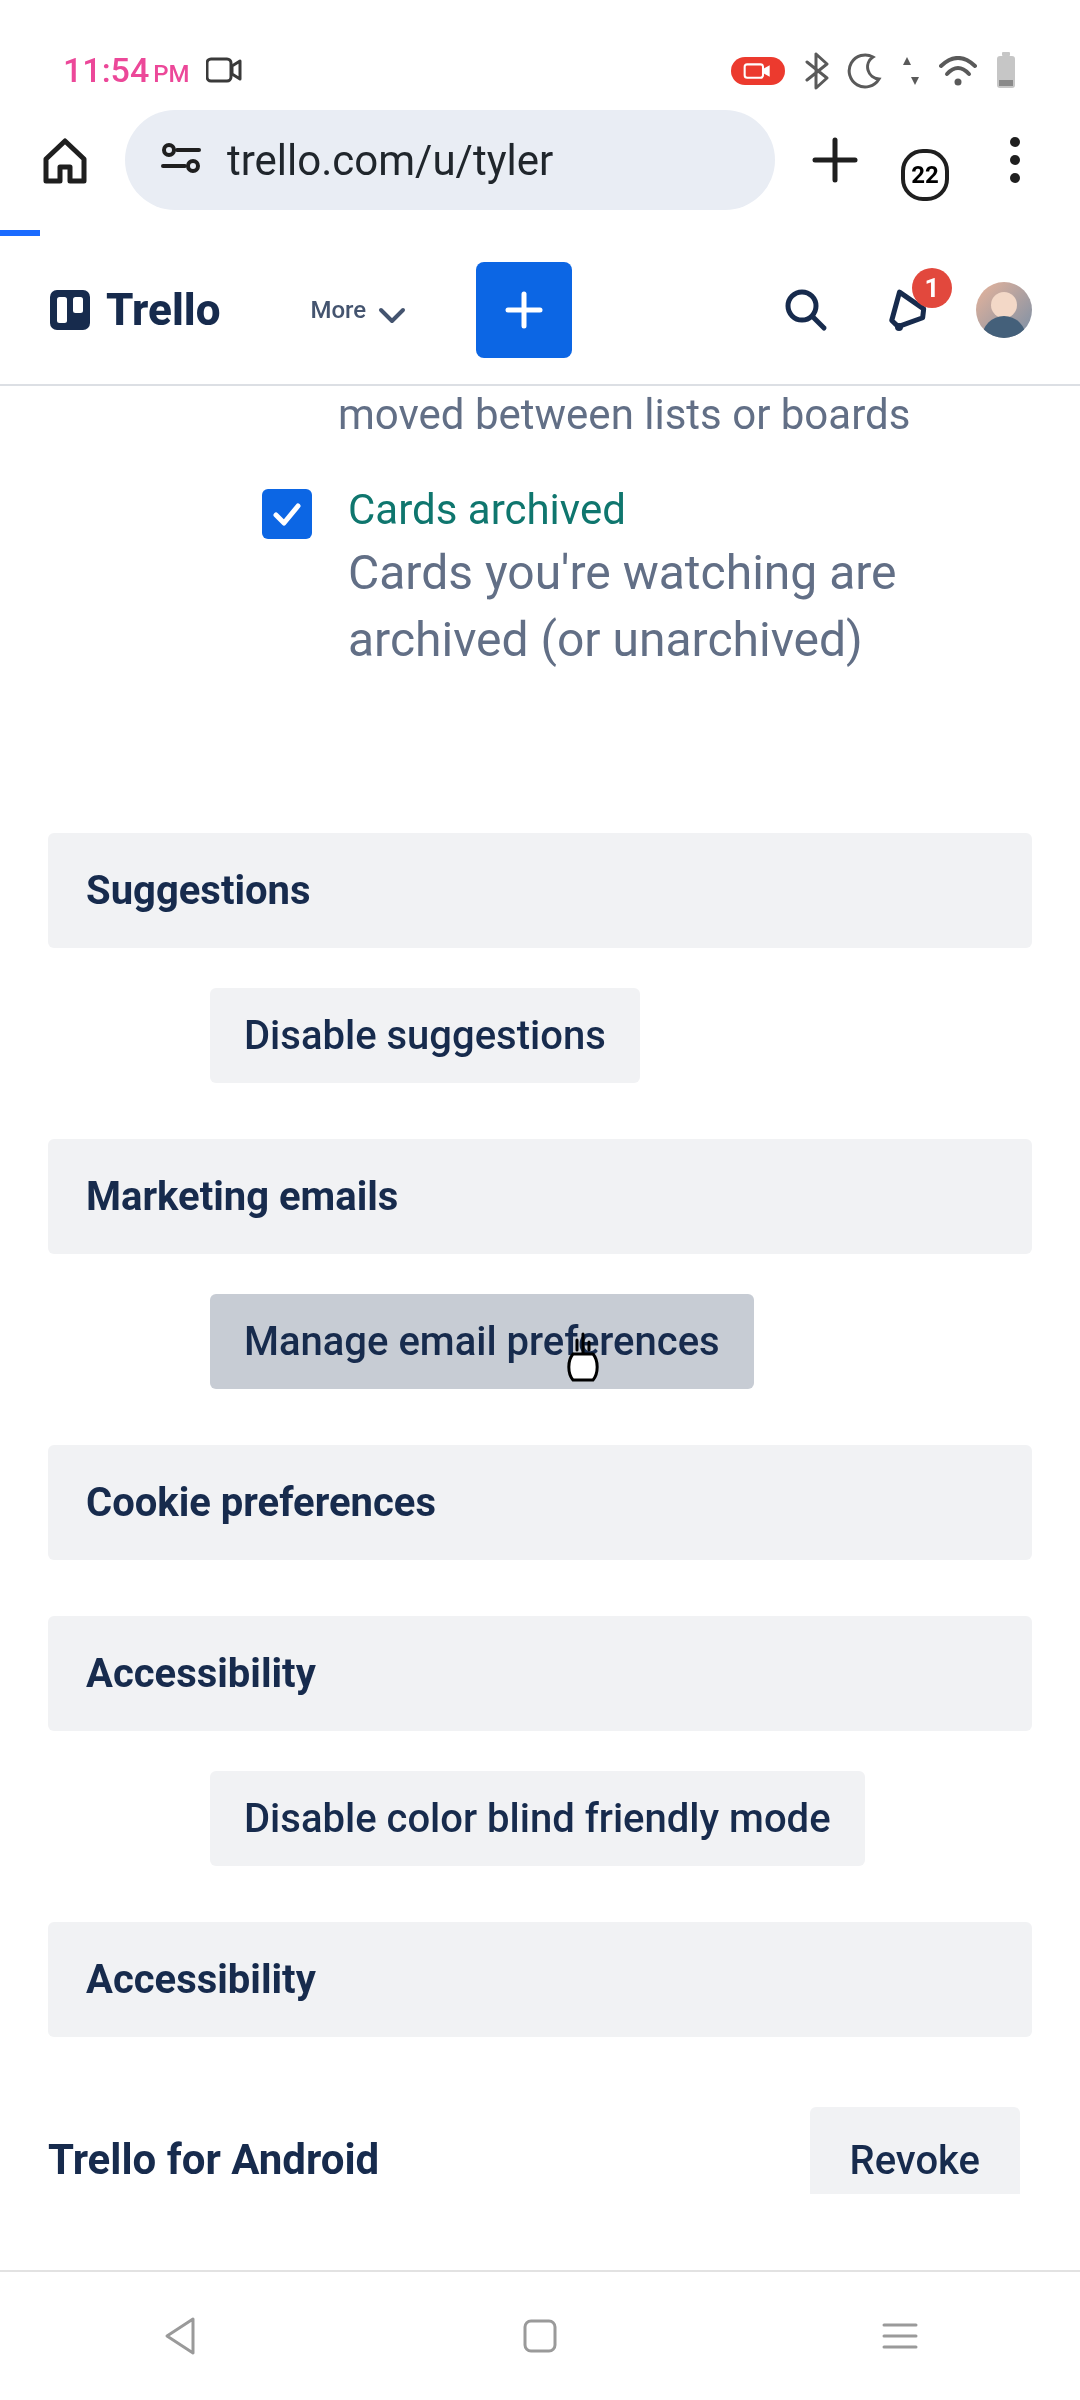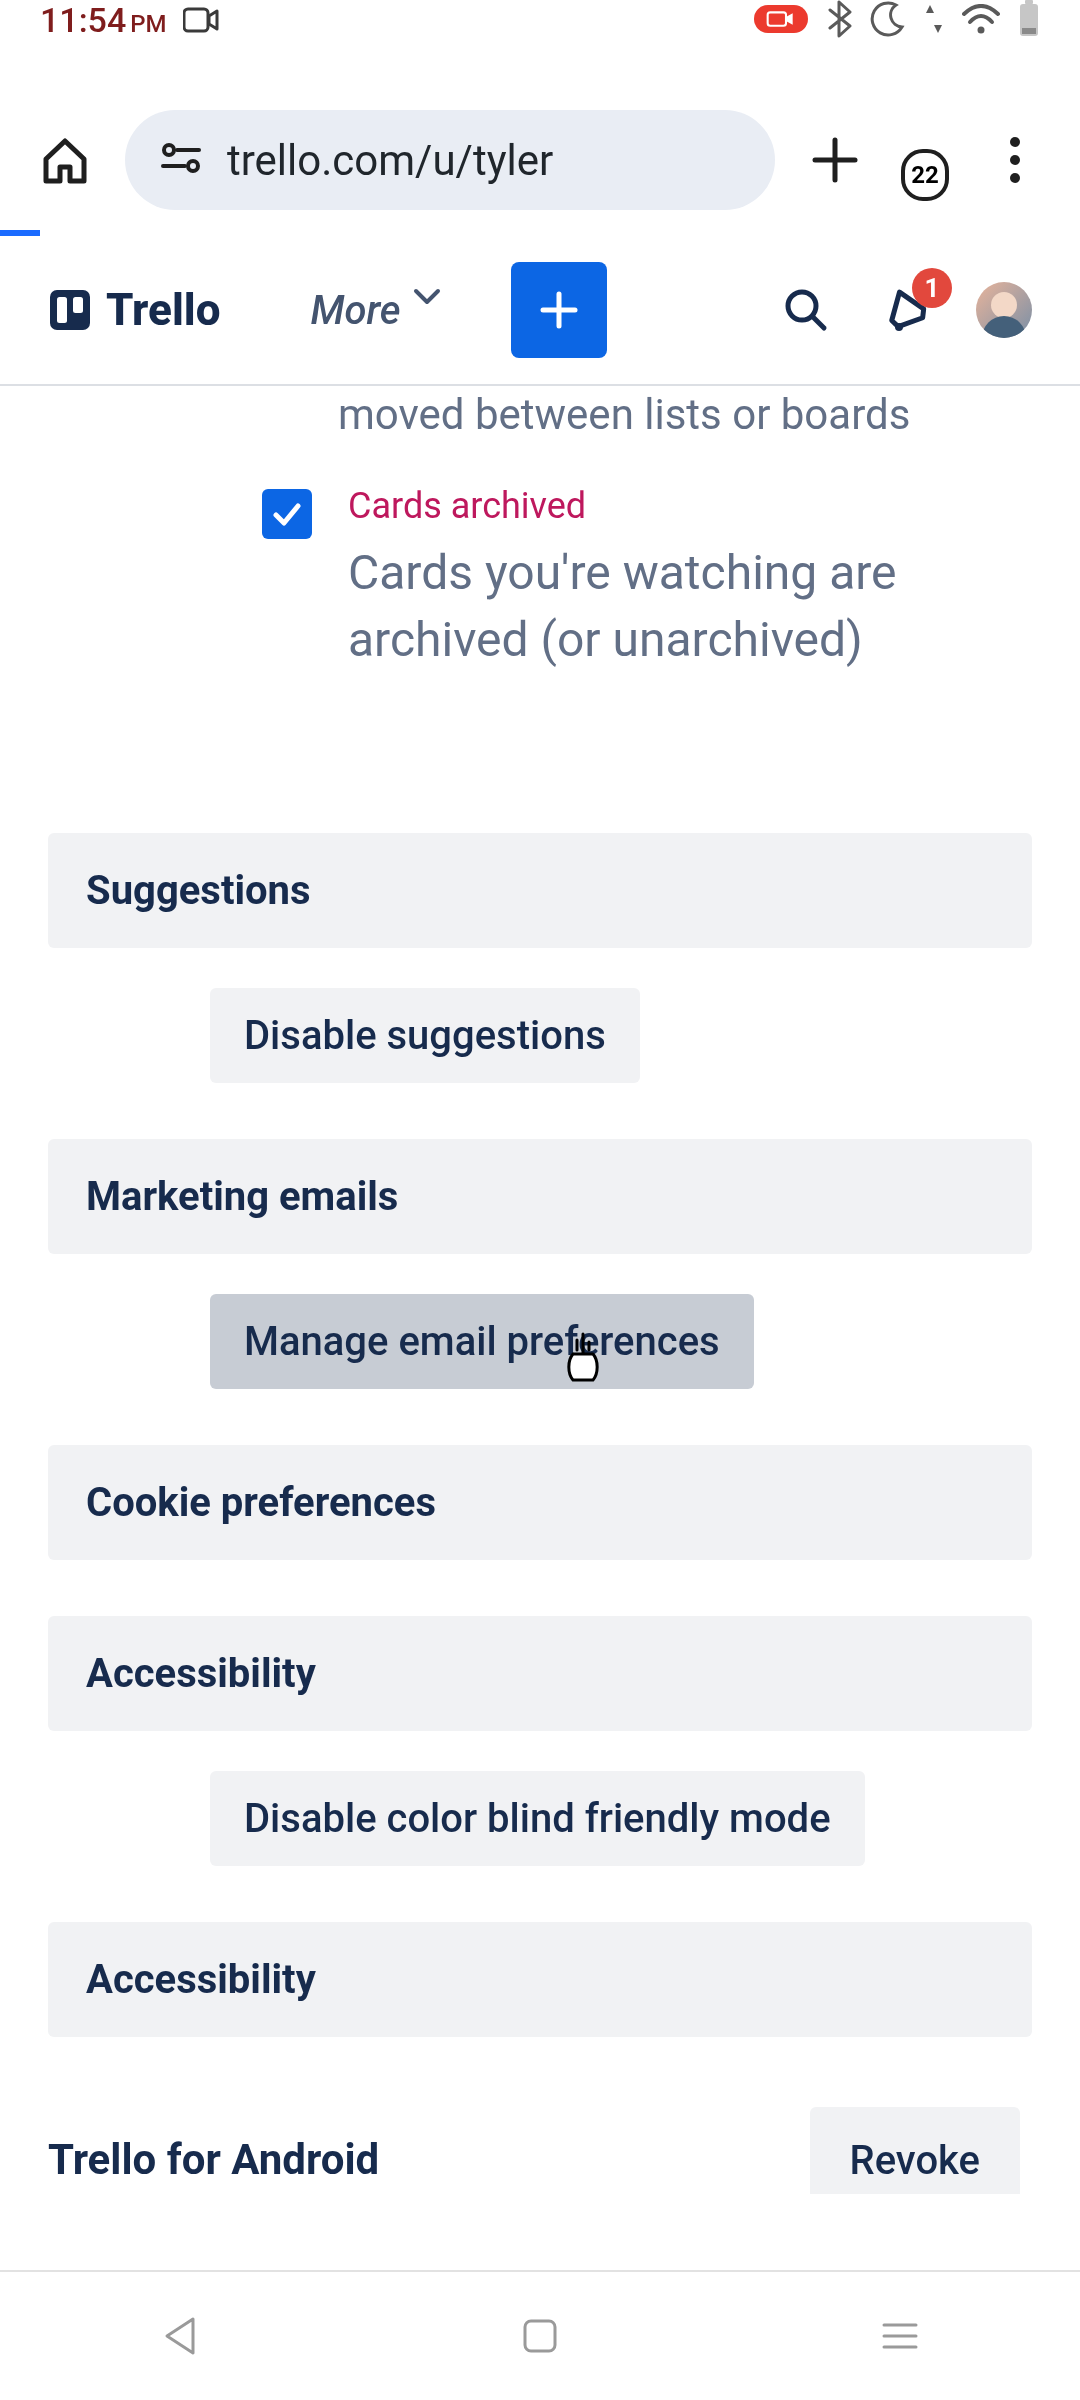"11:54 PM" .status-bar { align-items: flex-start -> flex-end; color: #7f1d1d -> #ec4899; padding: 0 40px -> 0 63px }
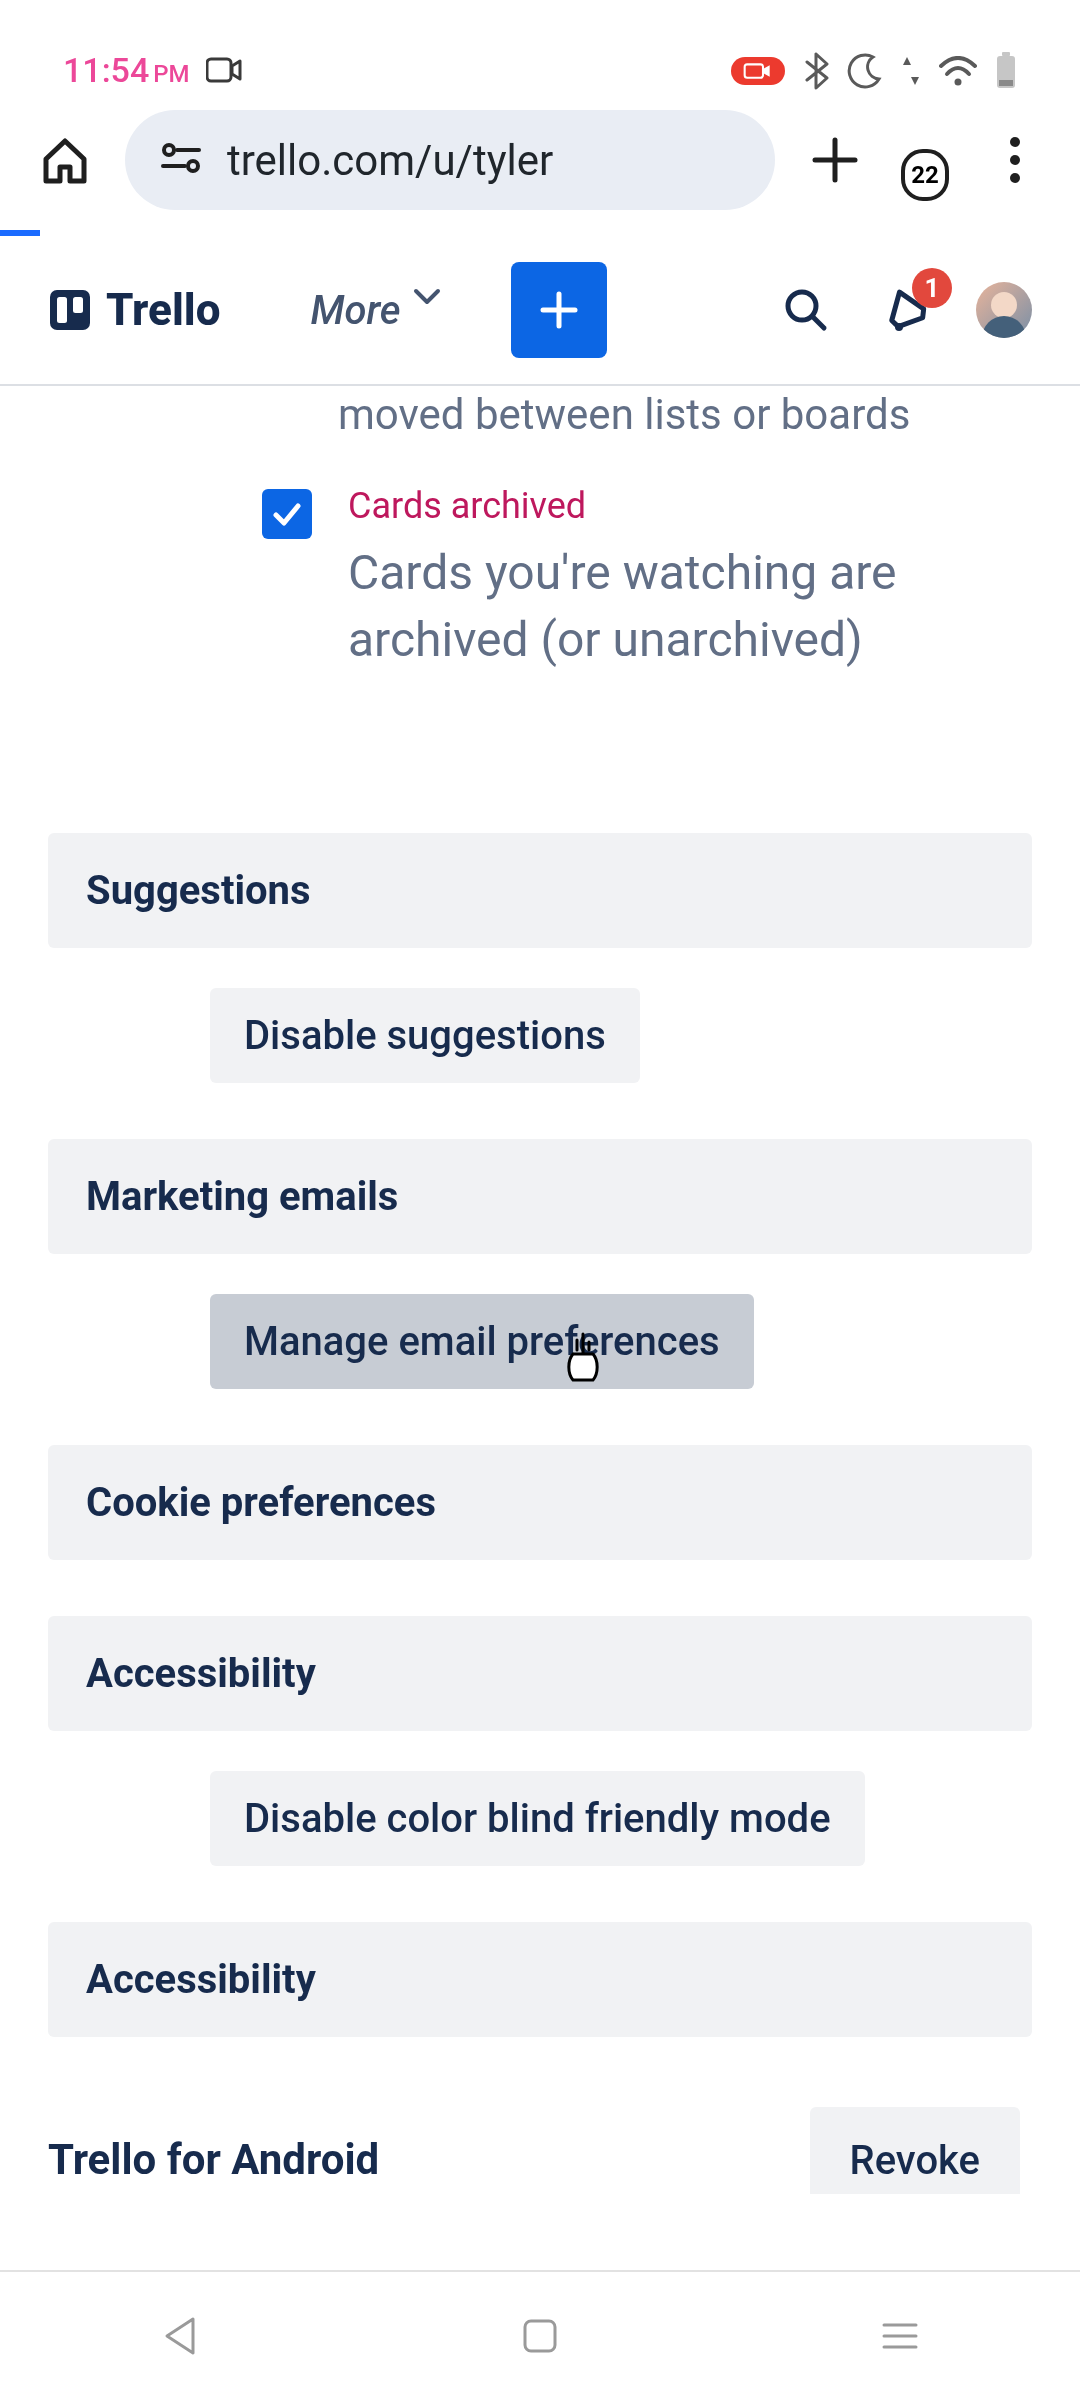"More" .more-btn { align-items: flex-start -> flex-end; font-size: 40px -> 24px; font-style: italic -> none }
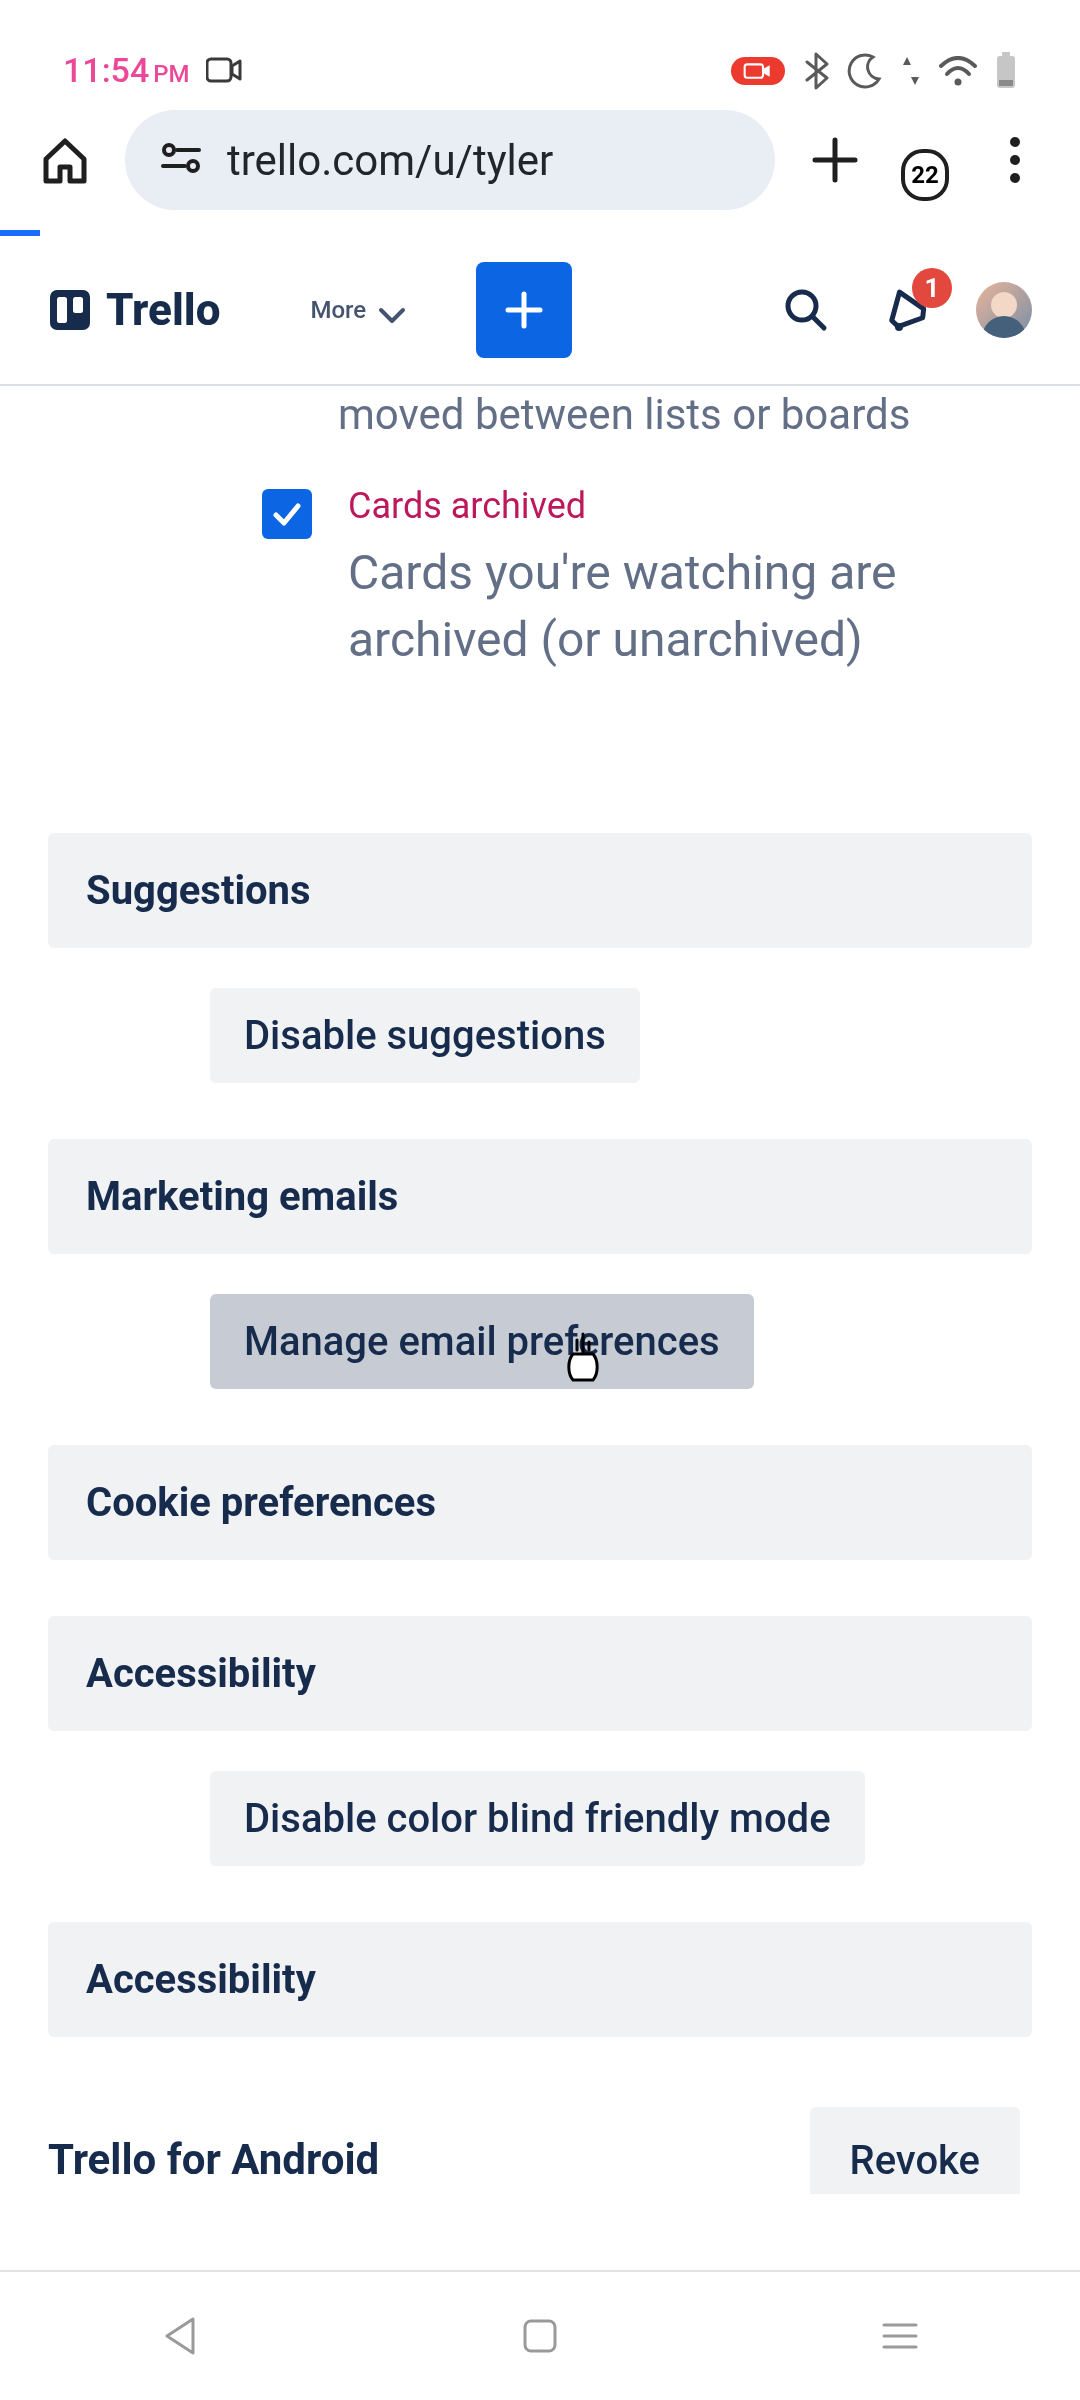"Cards archived" .cb-label { color: #be185d -> #0f766e; font-size: 36px -> 42px }
